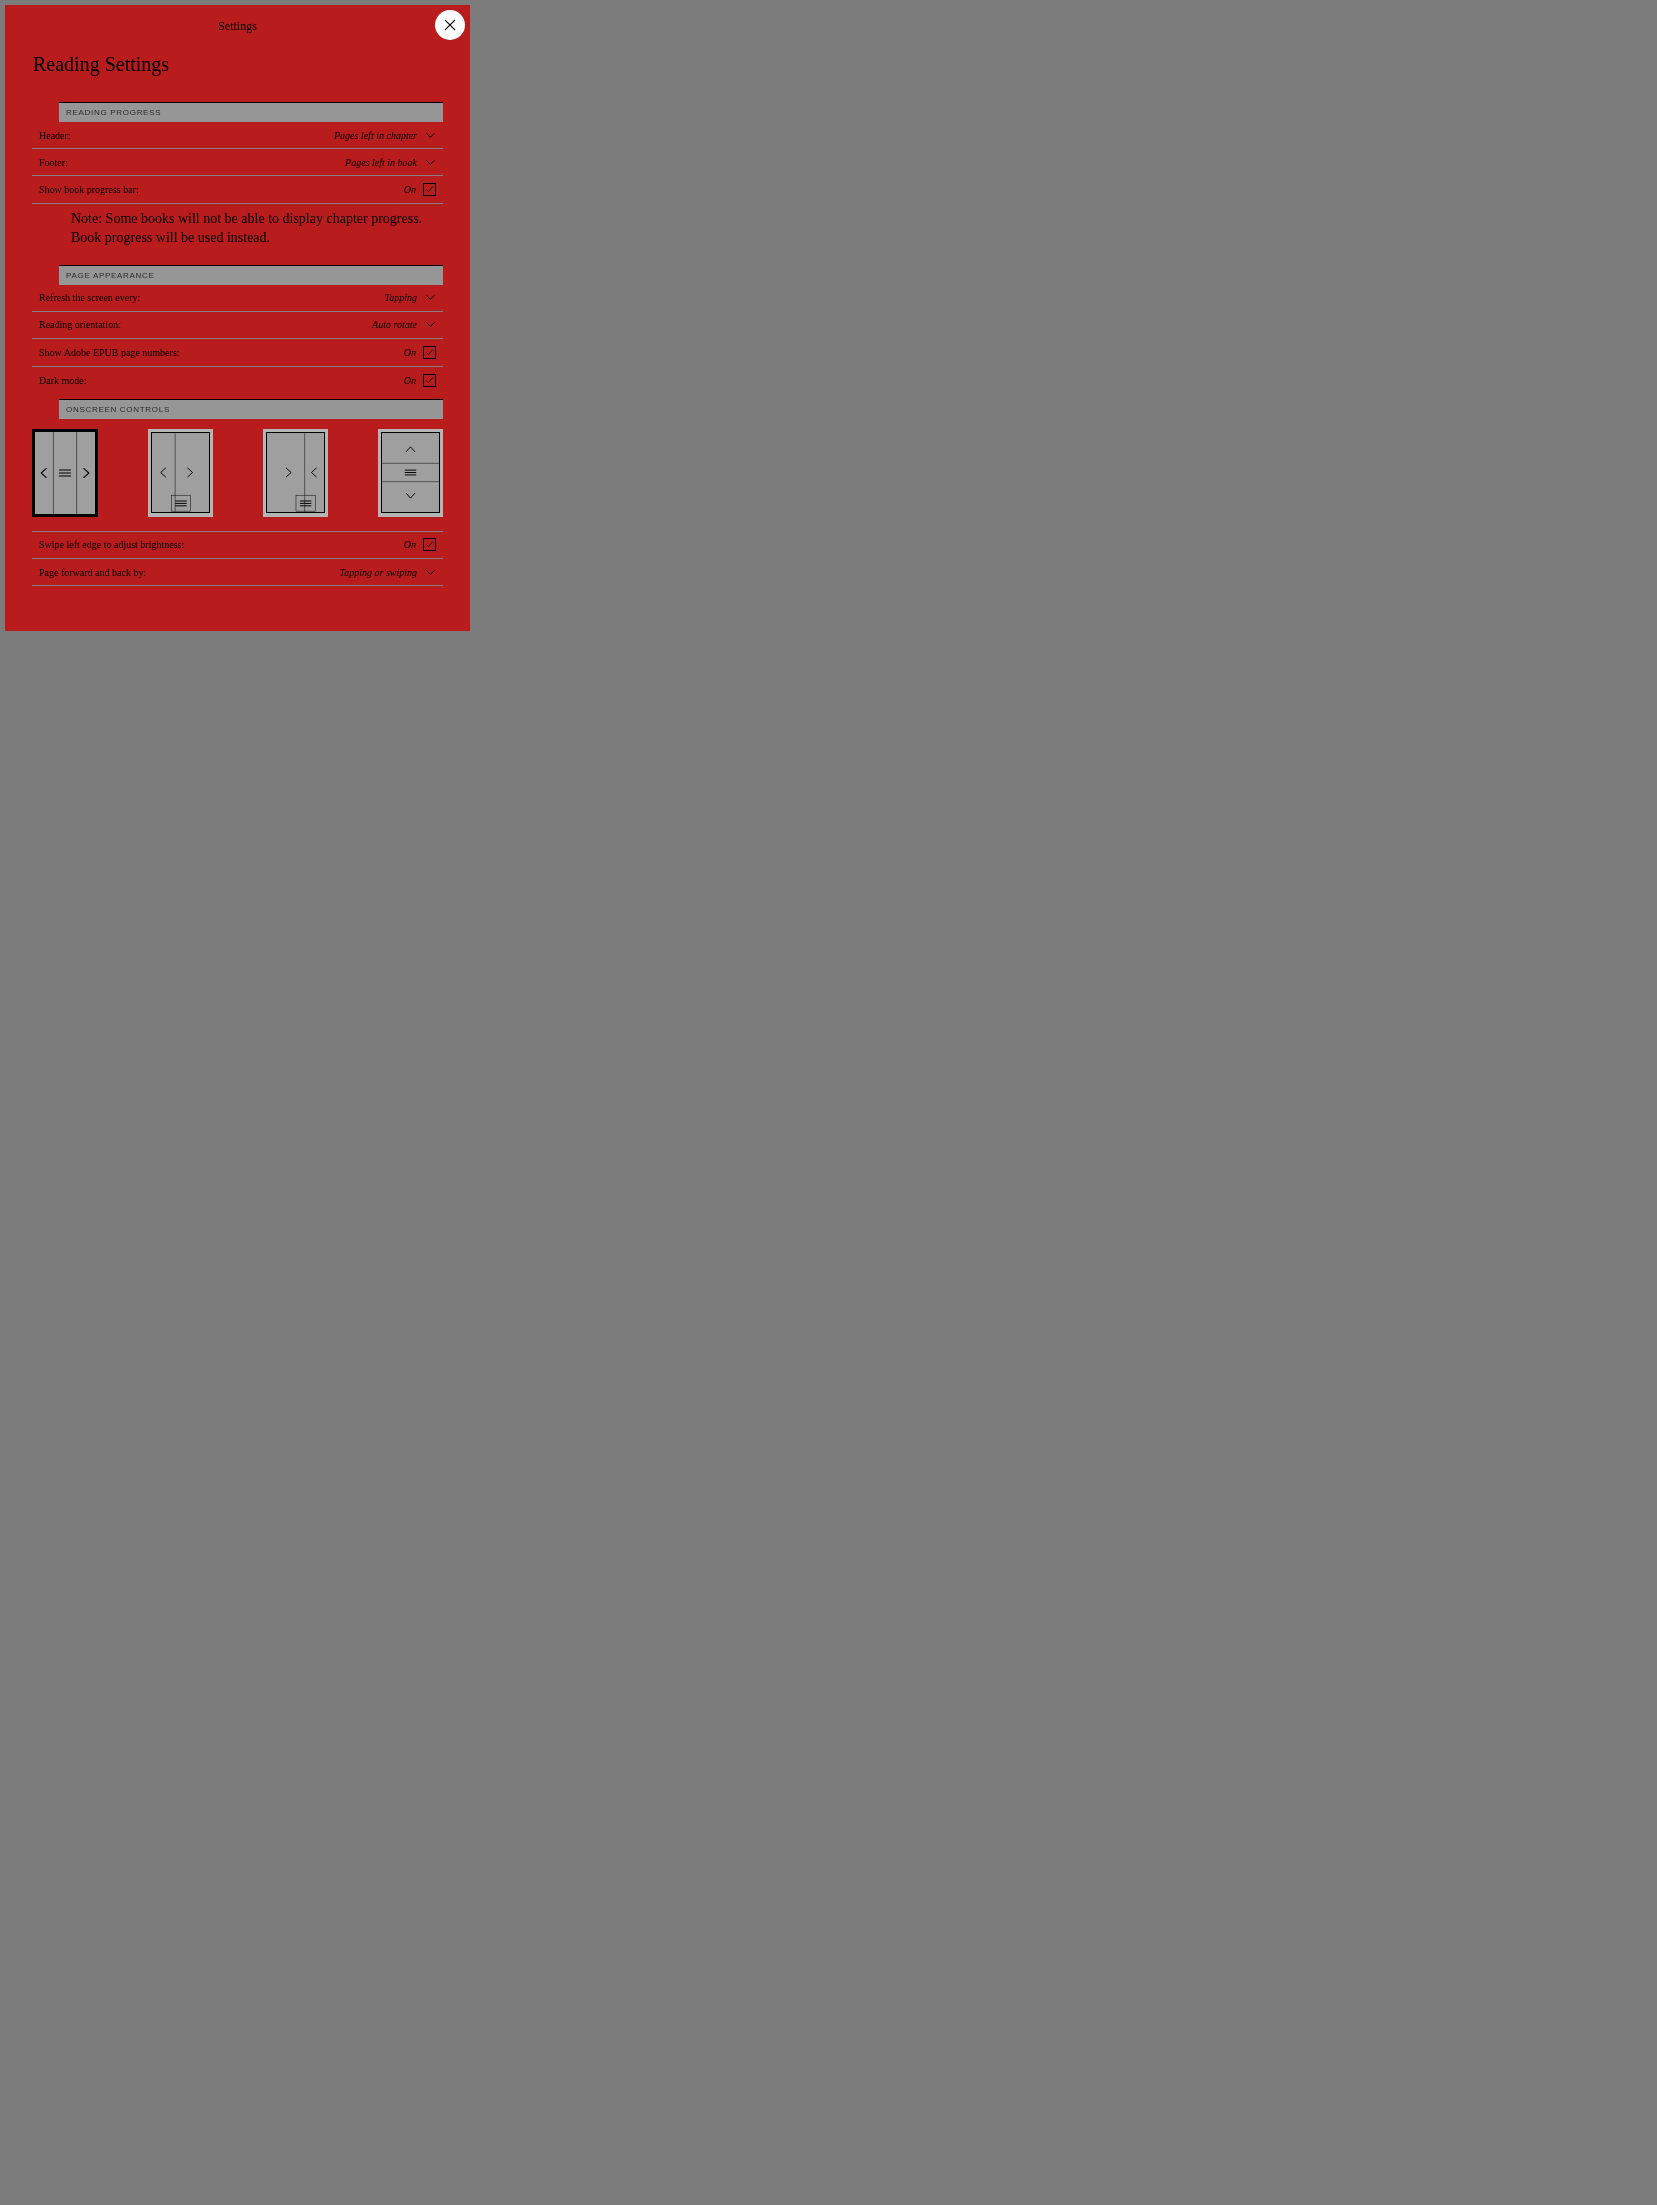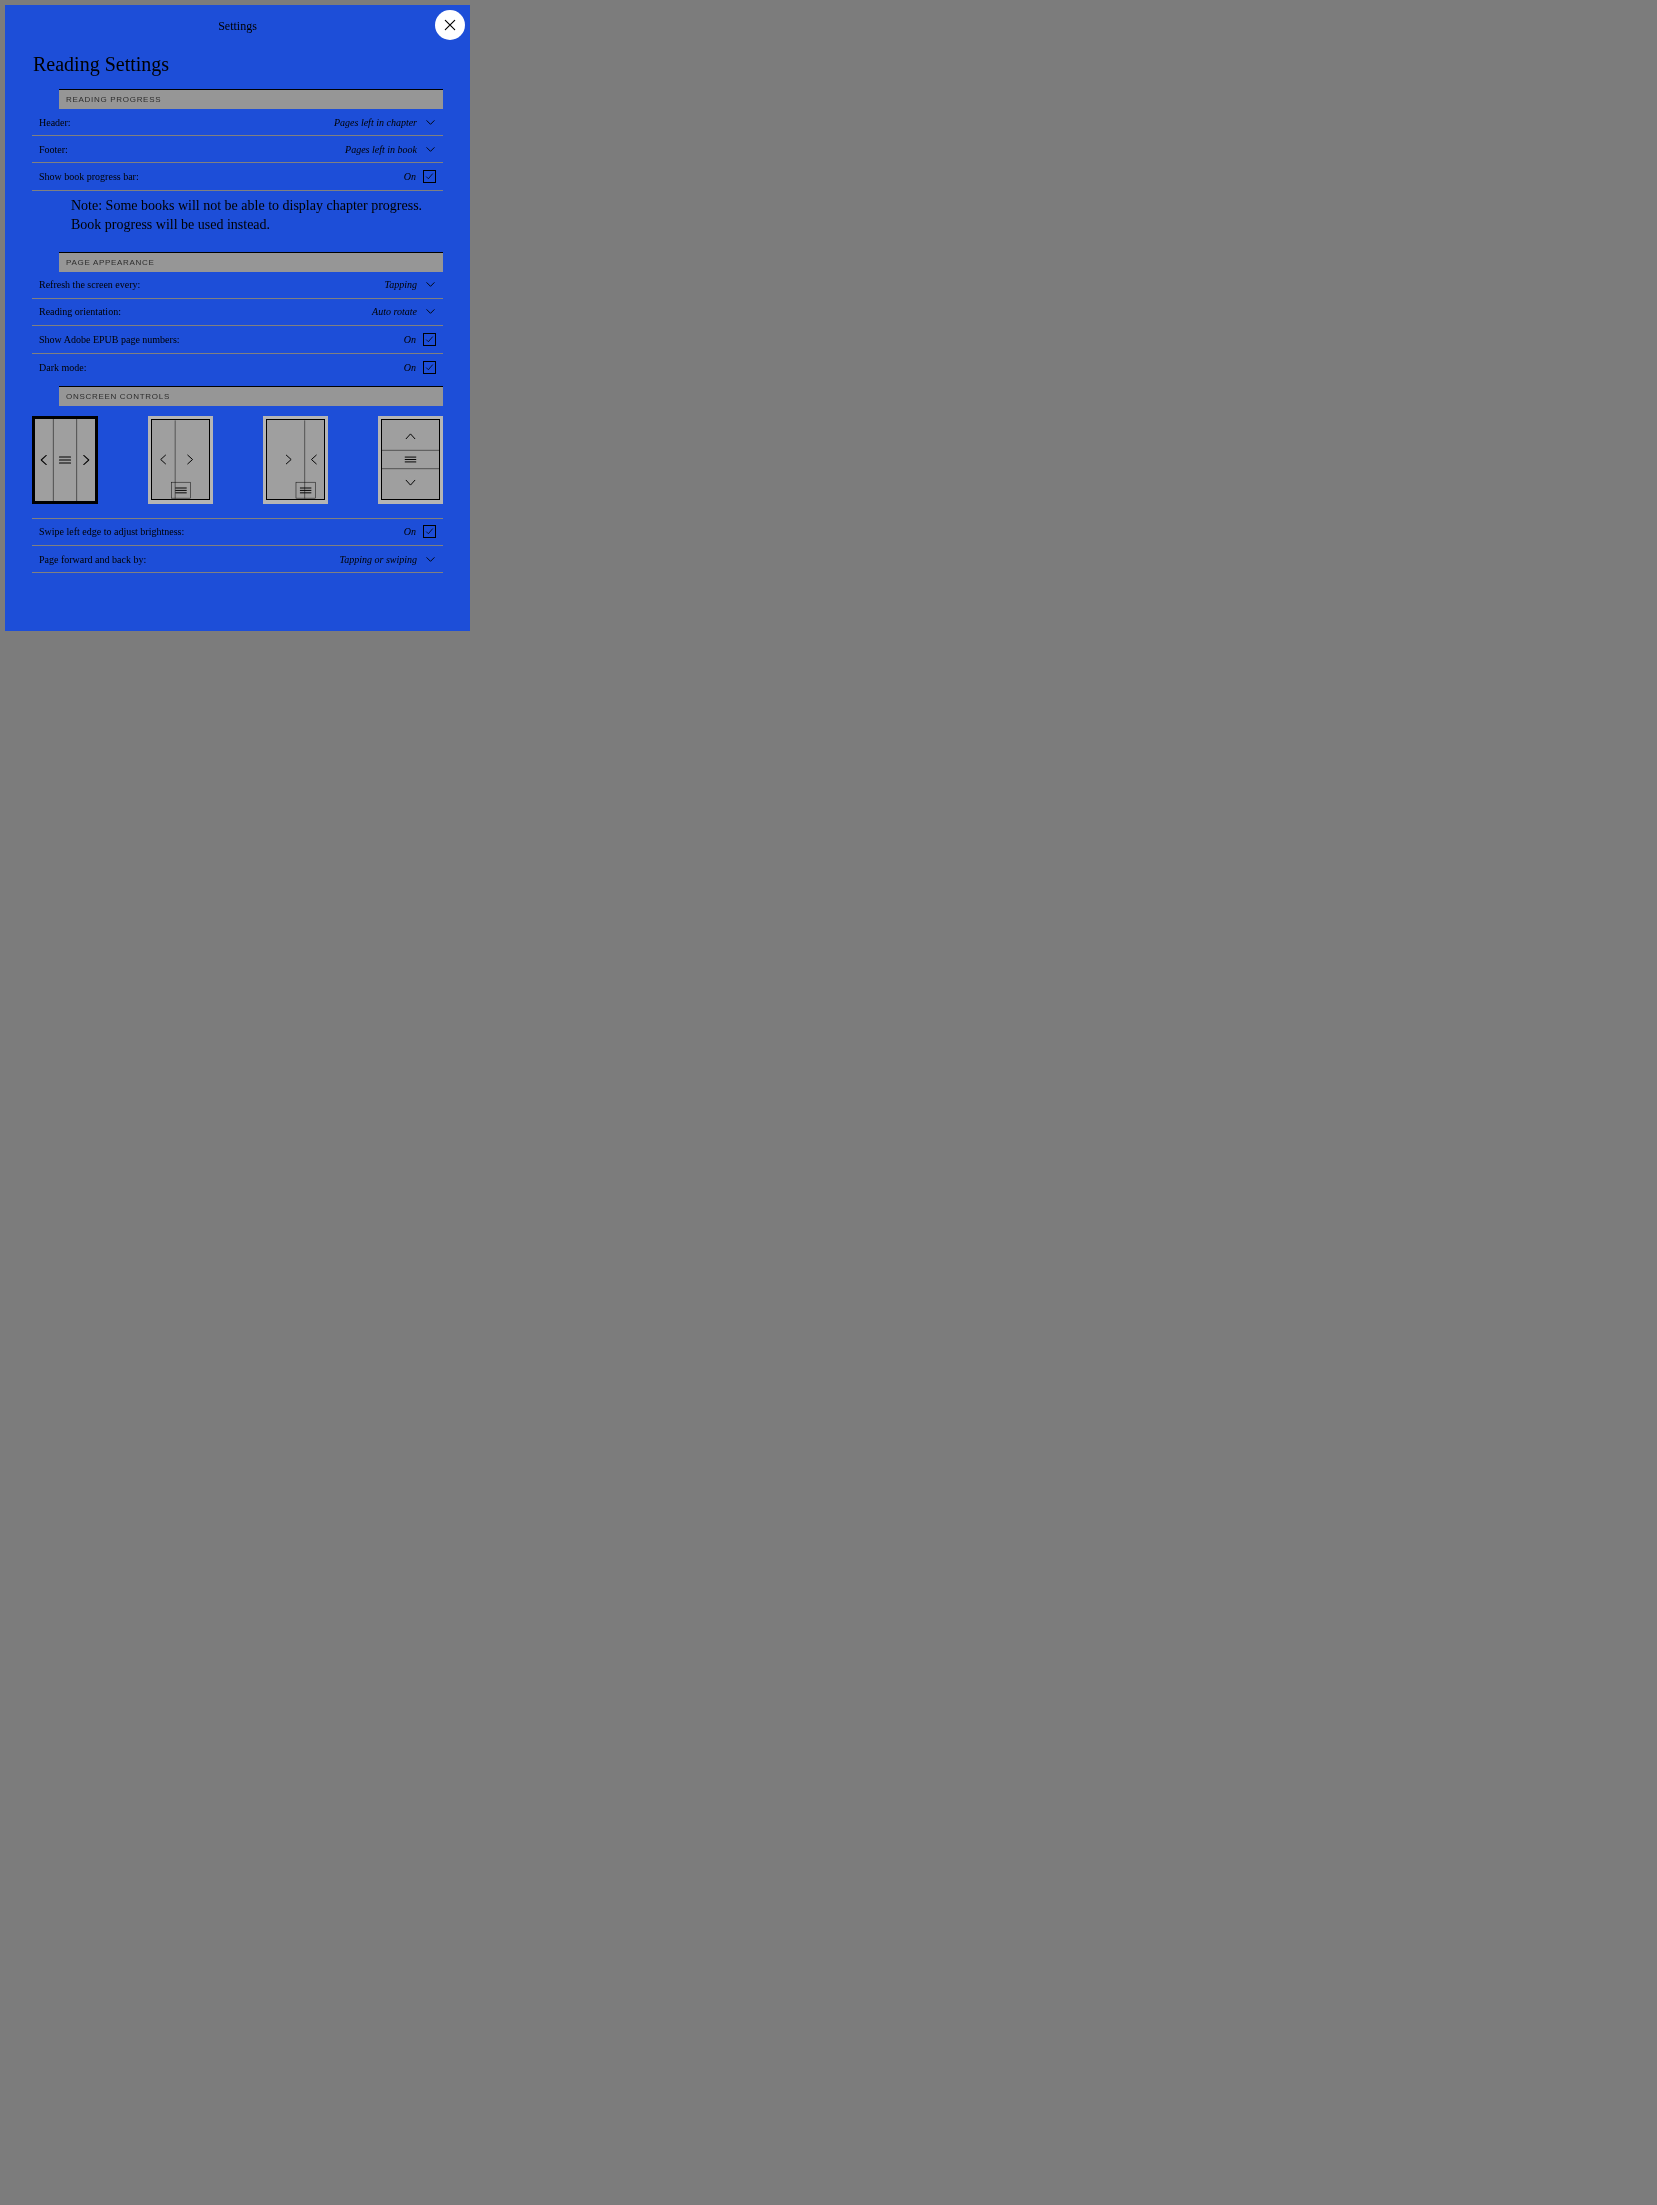"Settings" .modal { background: #1d4ed8 -> #b91c1c }
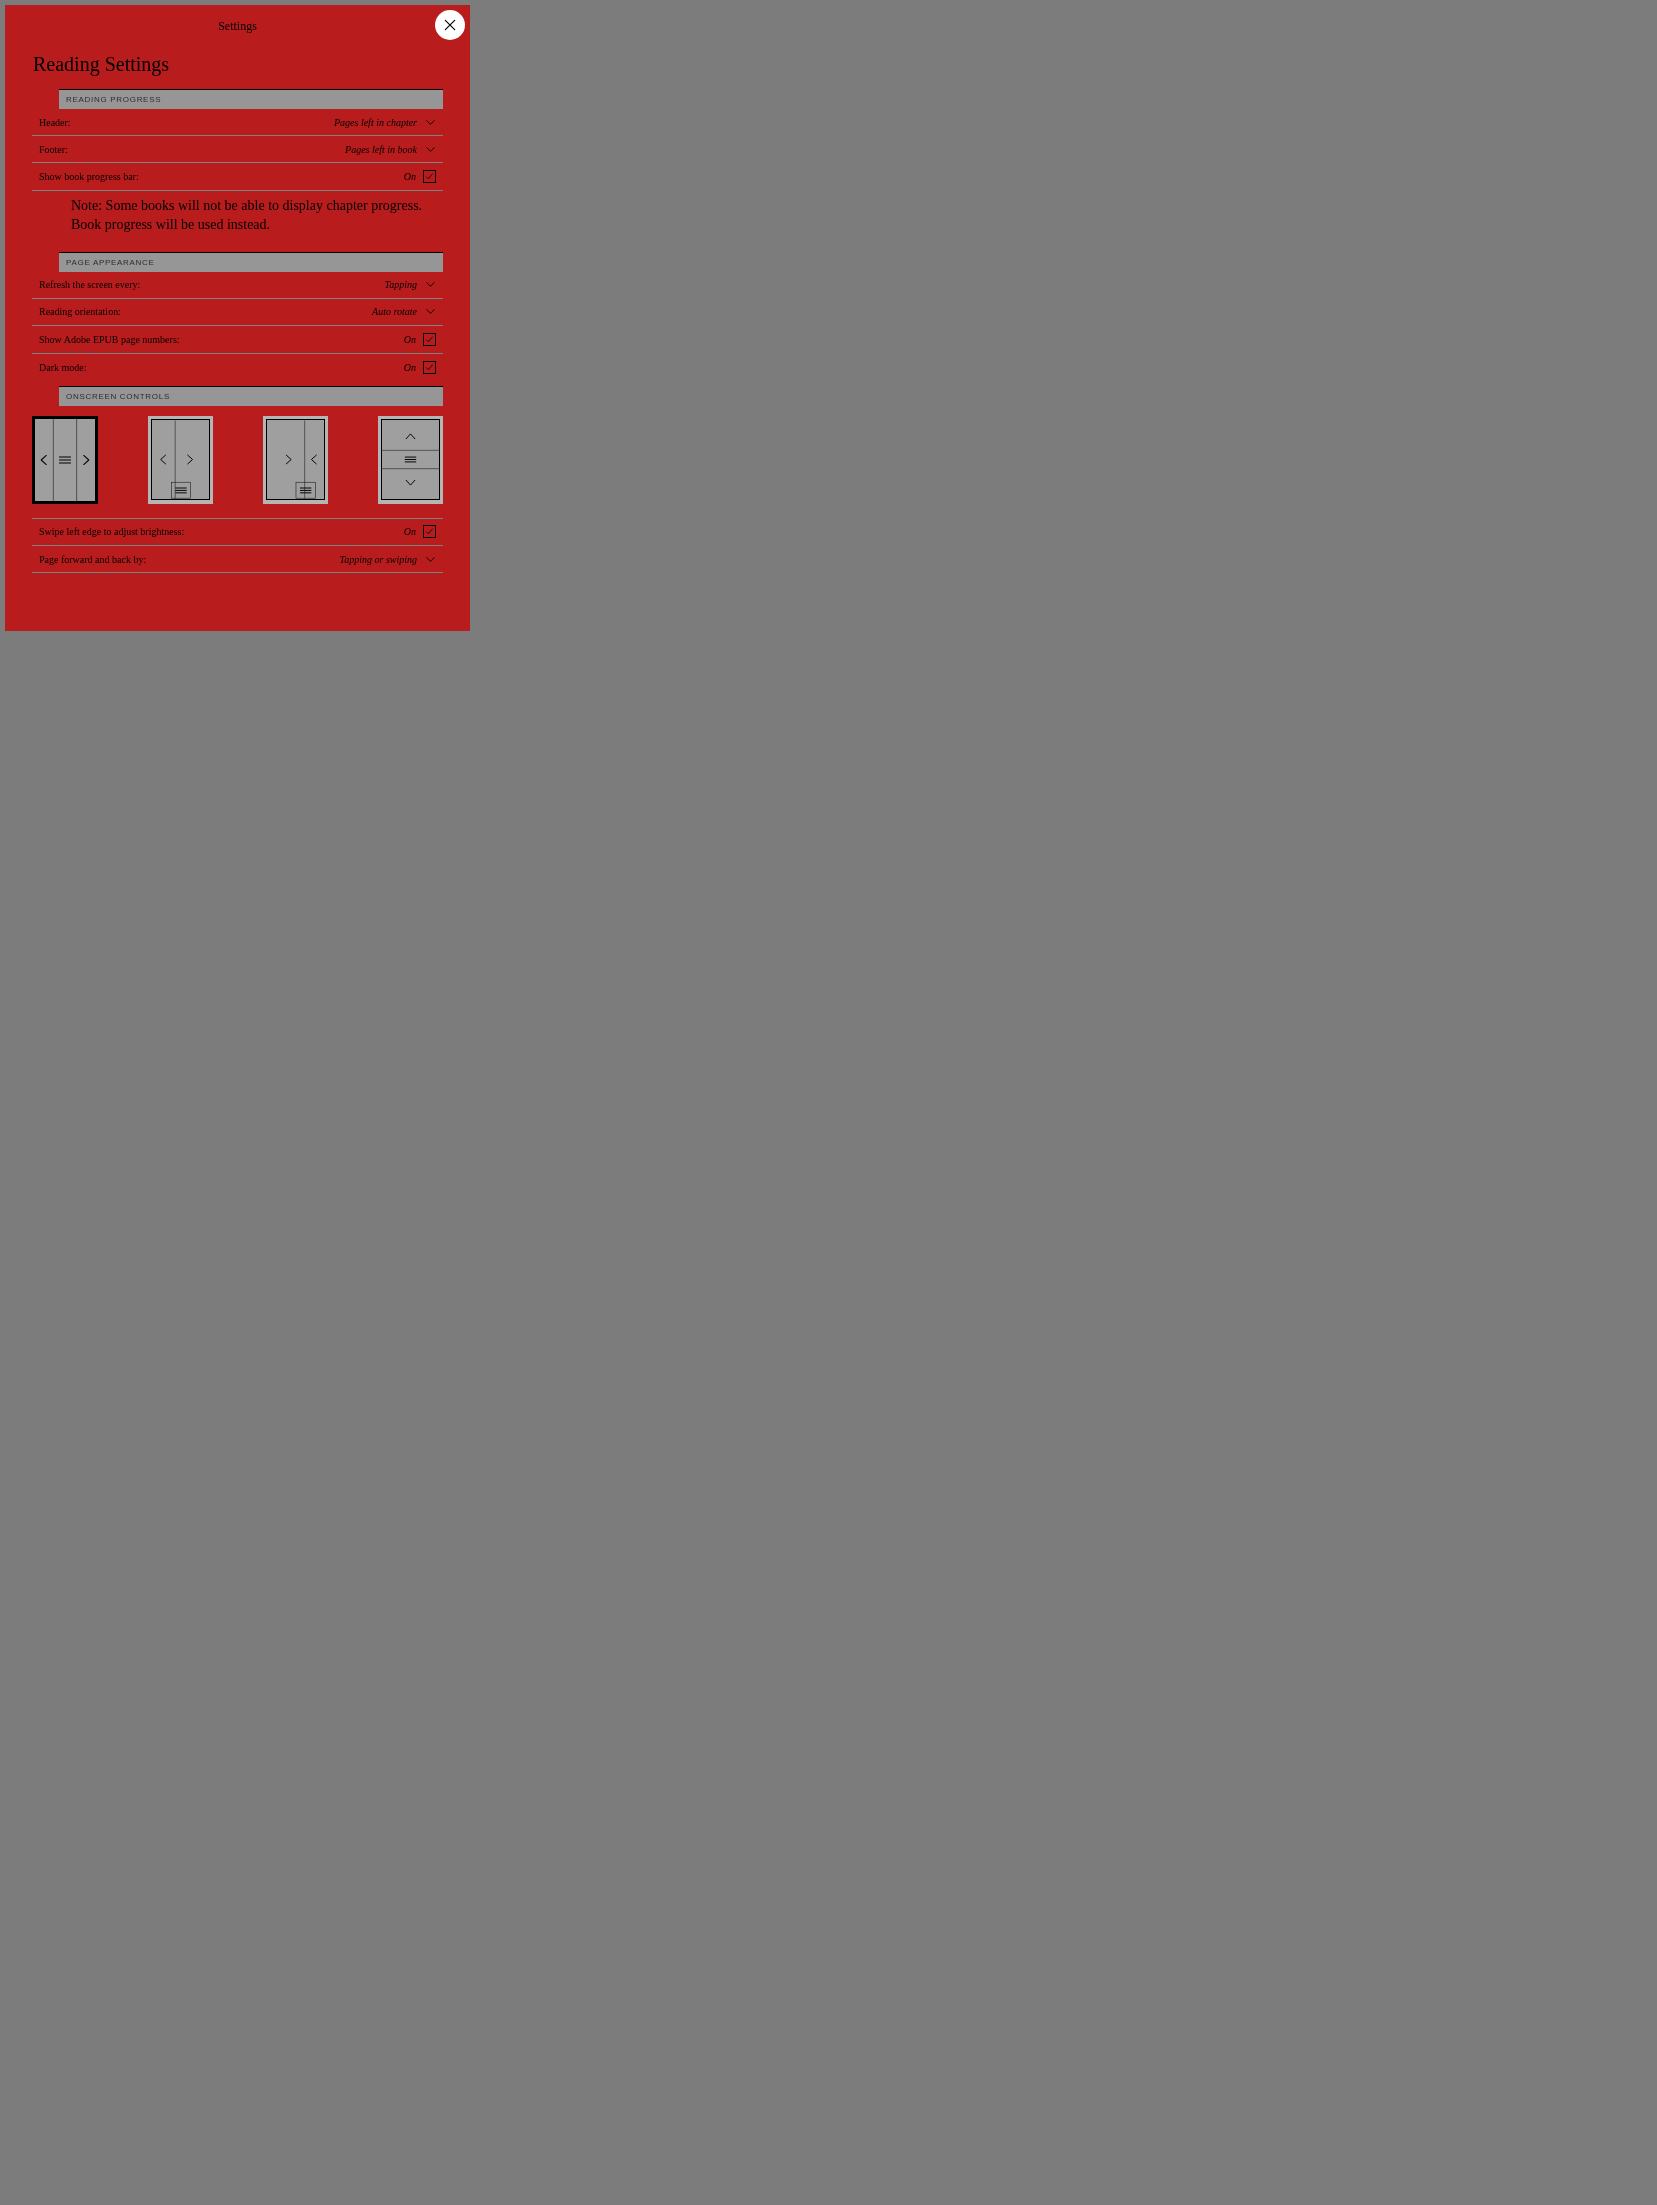"Reading Settings" .page-heading { margin: 10px 0 13px 1px -> 10px 0 26px 1px }
